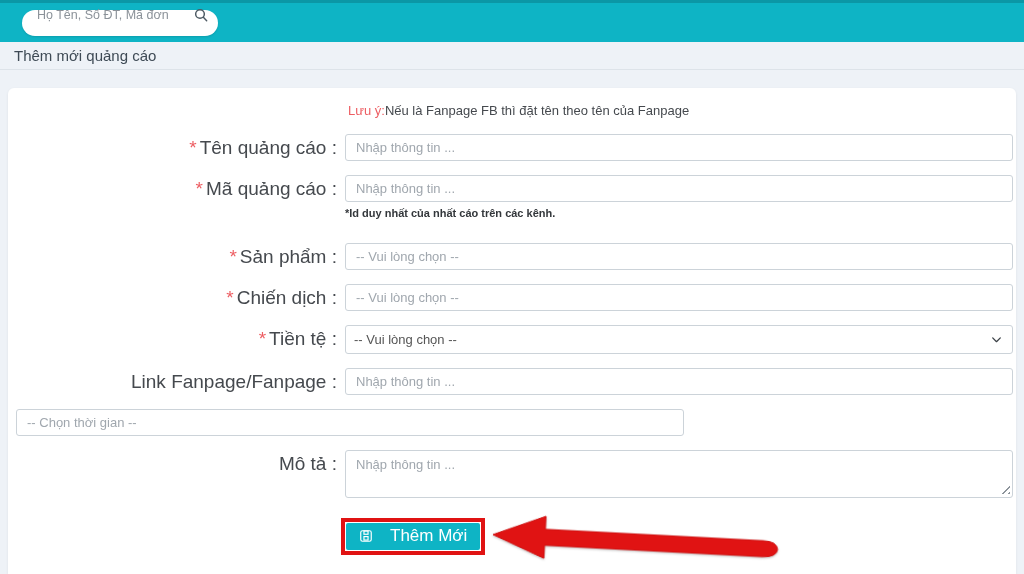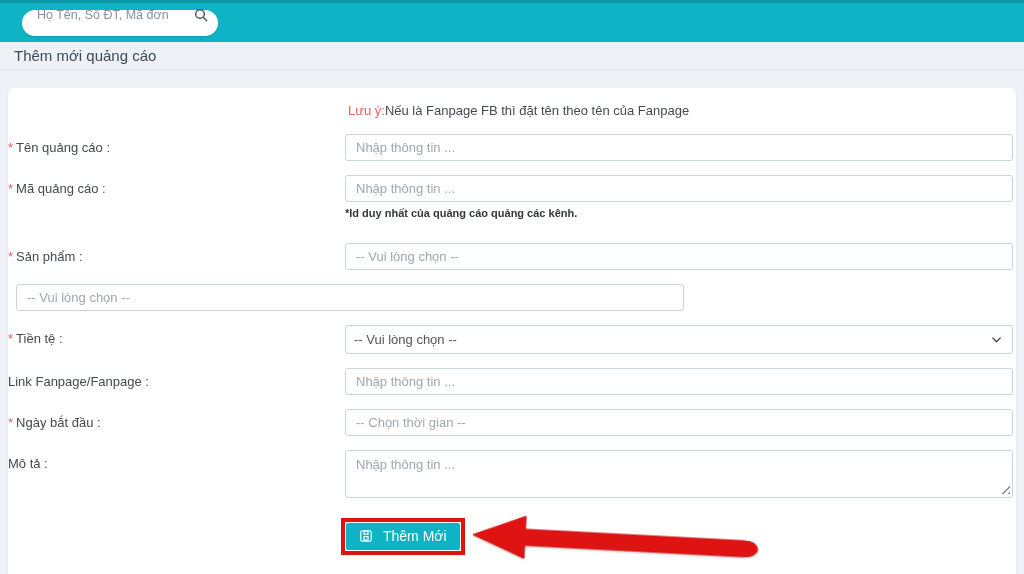"* Tên quảng cáo :" .form-label { font-size: 13px -> 19px; text-align: left -> right }
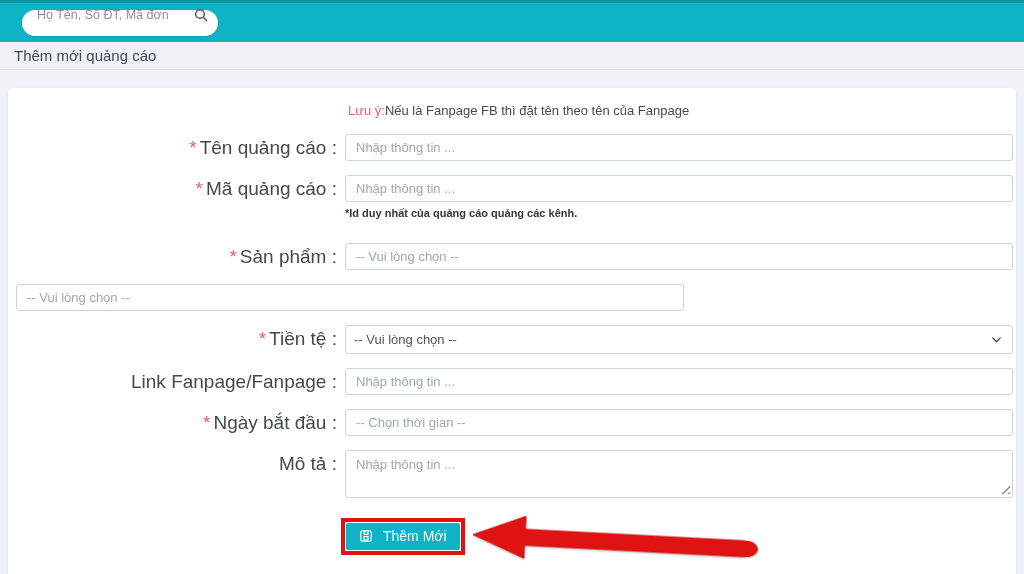"*Id duy nhất của quảng" div.helper { text: quảng cáo quảng -> nhất cáo trên }
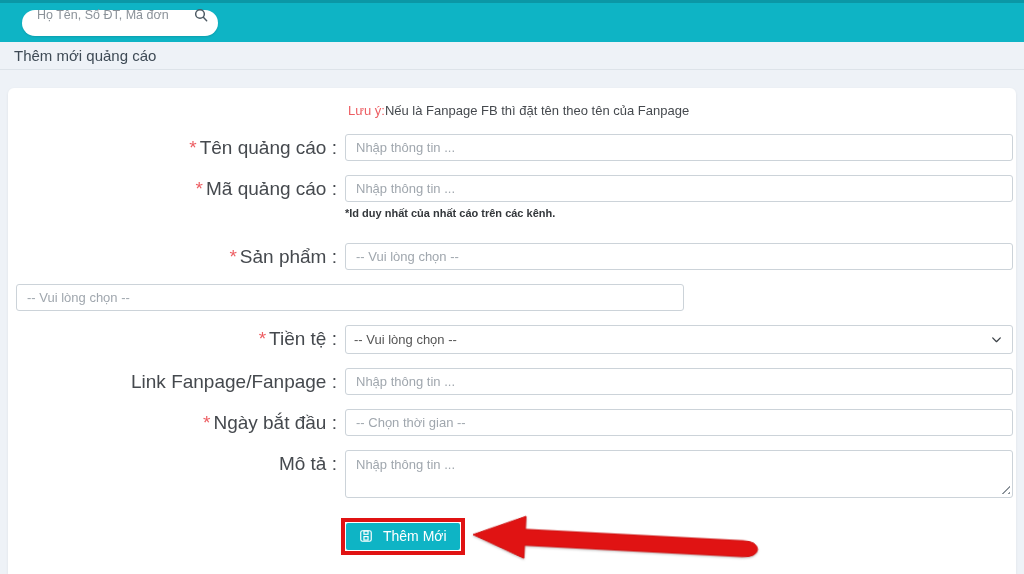"* Chiến dịch :" label.form-label { html: none -> <label><span>*</span>Chiến dịch :</label> }
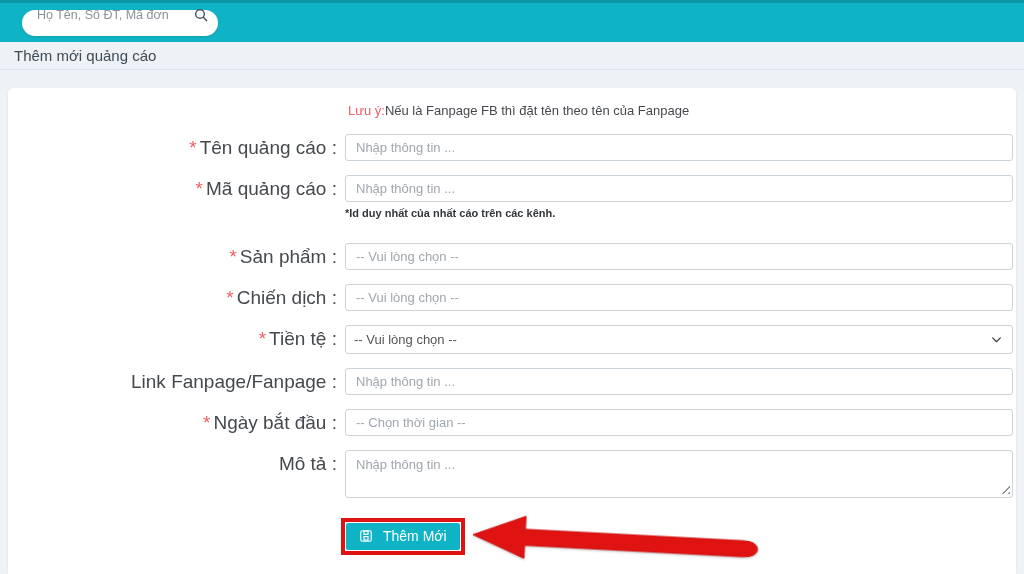"* Ngày bắt đầu :" label.form-label { html: <label><span>*</span>Ngày bắt đầu :</label> -> none }
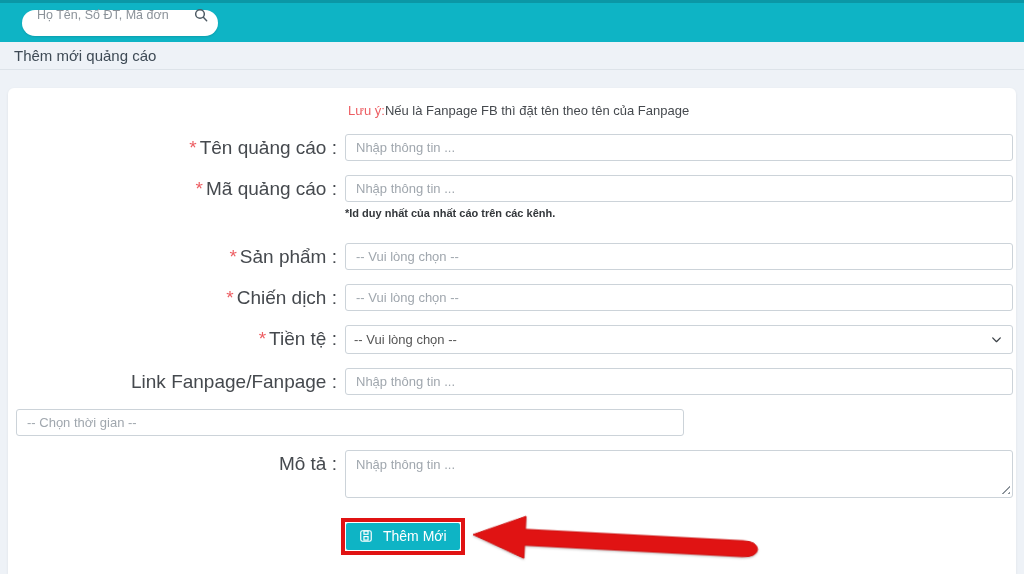"Thêm Mới" .submit-btn { font-size: 14px -> 17px; gap: 10px -> 17px }
